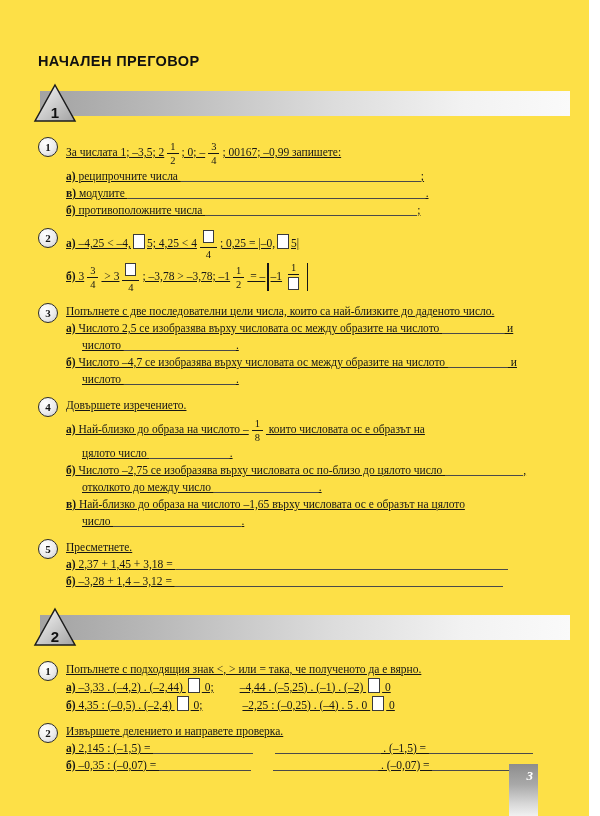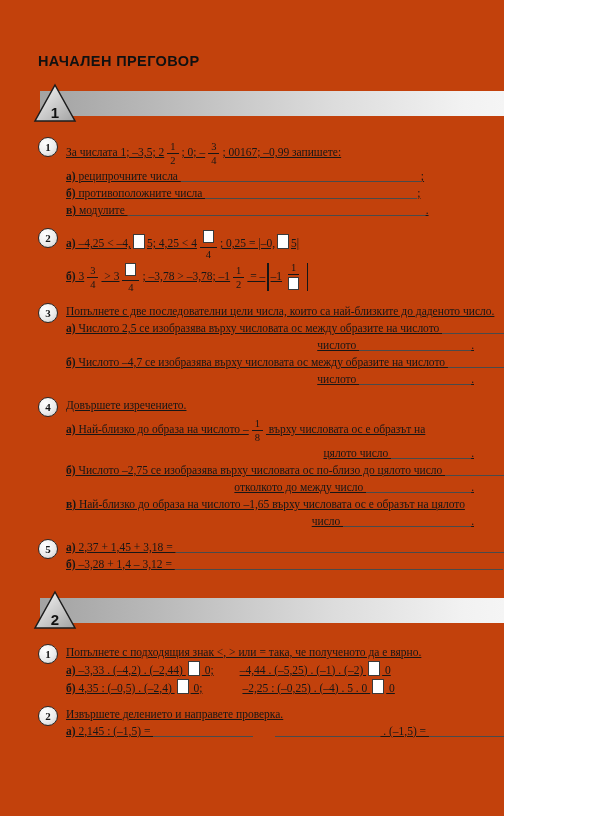"НАЧАЛЕН ПРЕГОВОР" .page { background: #c2410c -> #fde047; width: 504px -> 589px }
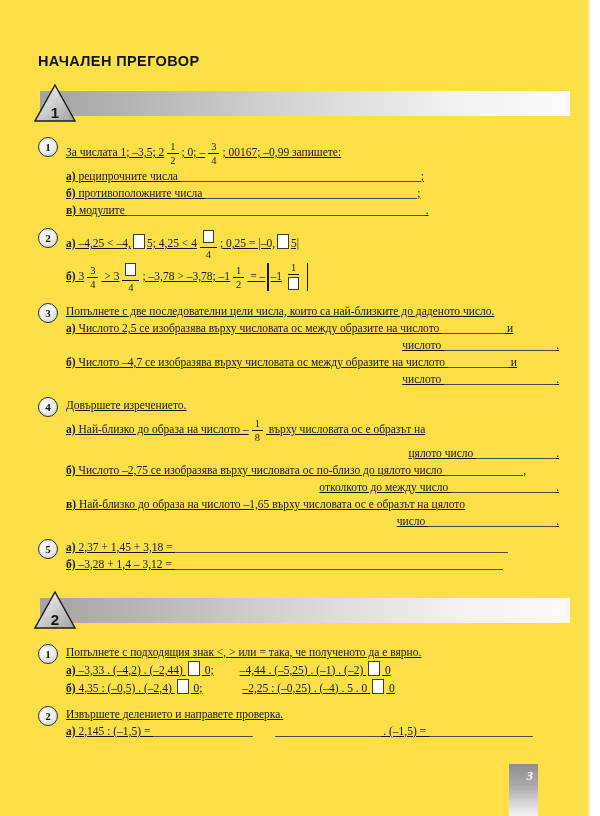"б) противоположните числа ;" div.line { order: before "в) модулите ." -> after "в) модулите ." }
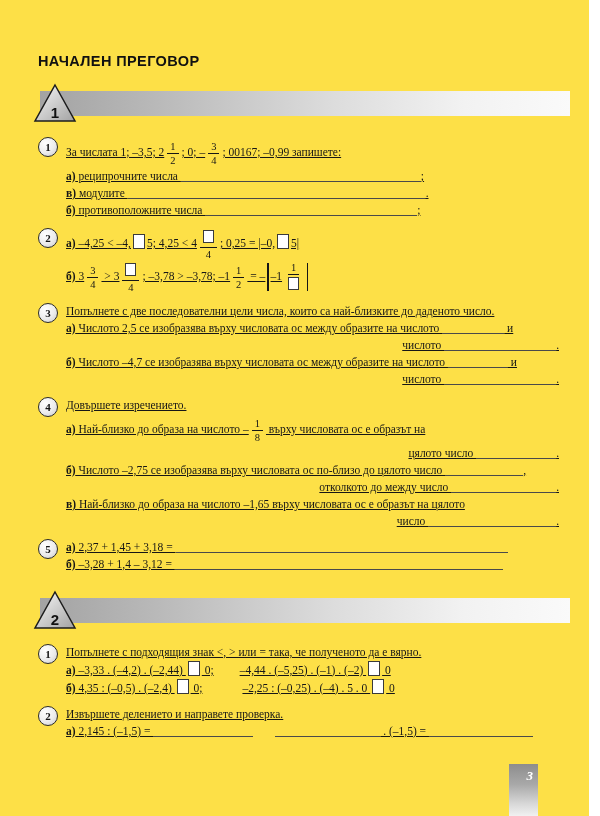"числото ." .line.indent { text-align: right -> none }
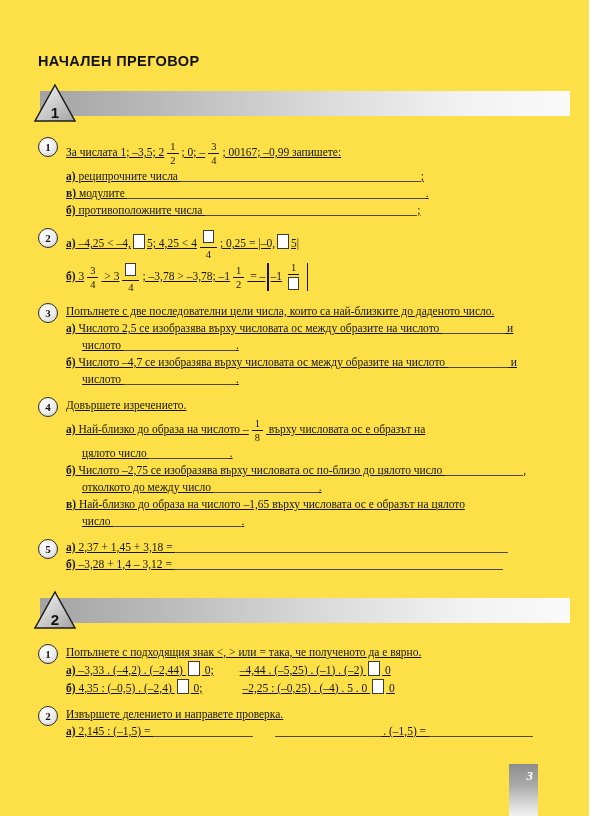"върху числовата ос е образът" span.t { text: върху -> които }
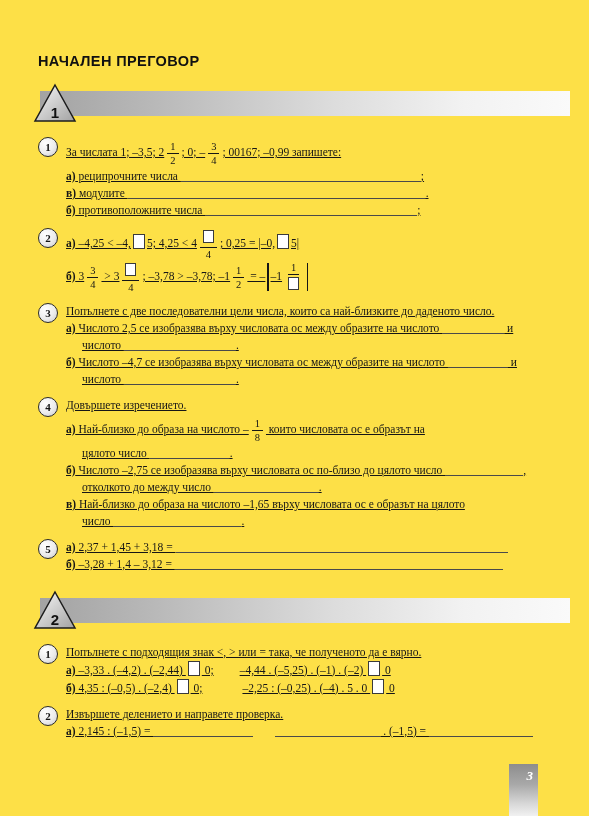"Пресметнете." div.line { html: none -> <div><span>Пресметнете.</span></div> }
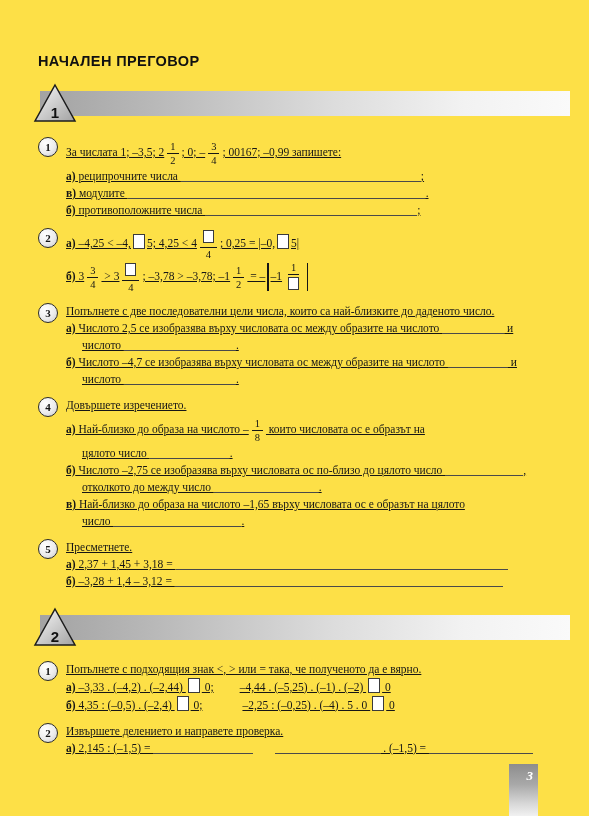"б) –0,35 : (–0,07) =" div.line { html: none -> <div><span>б)</span><span> –0,35 : (–0,07) = </span><span></span><span></span><span></span><span> . (–0,07) = </span><span></span></div> }
